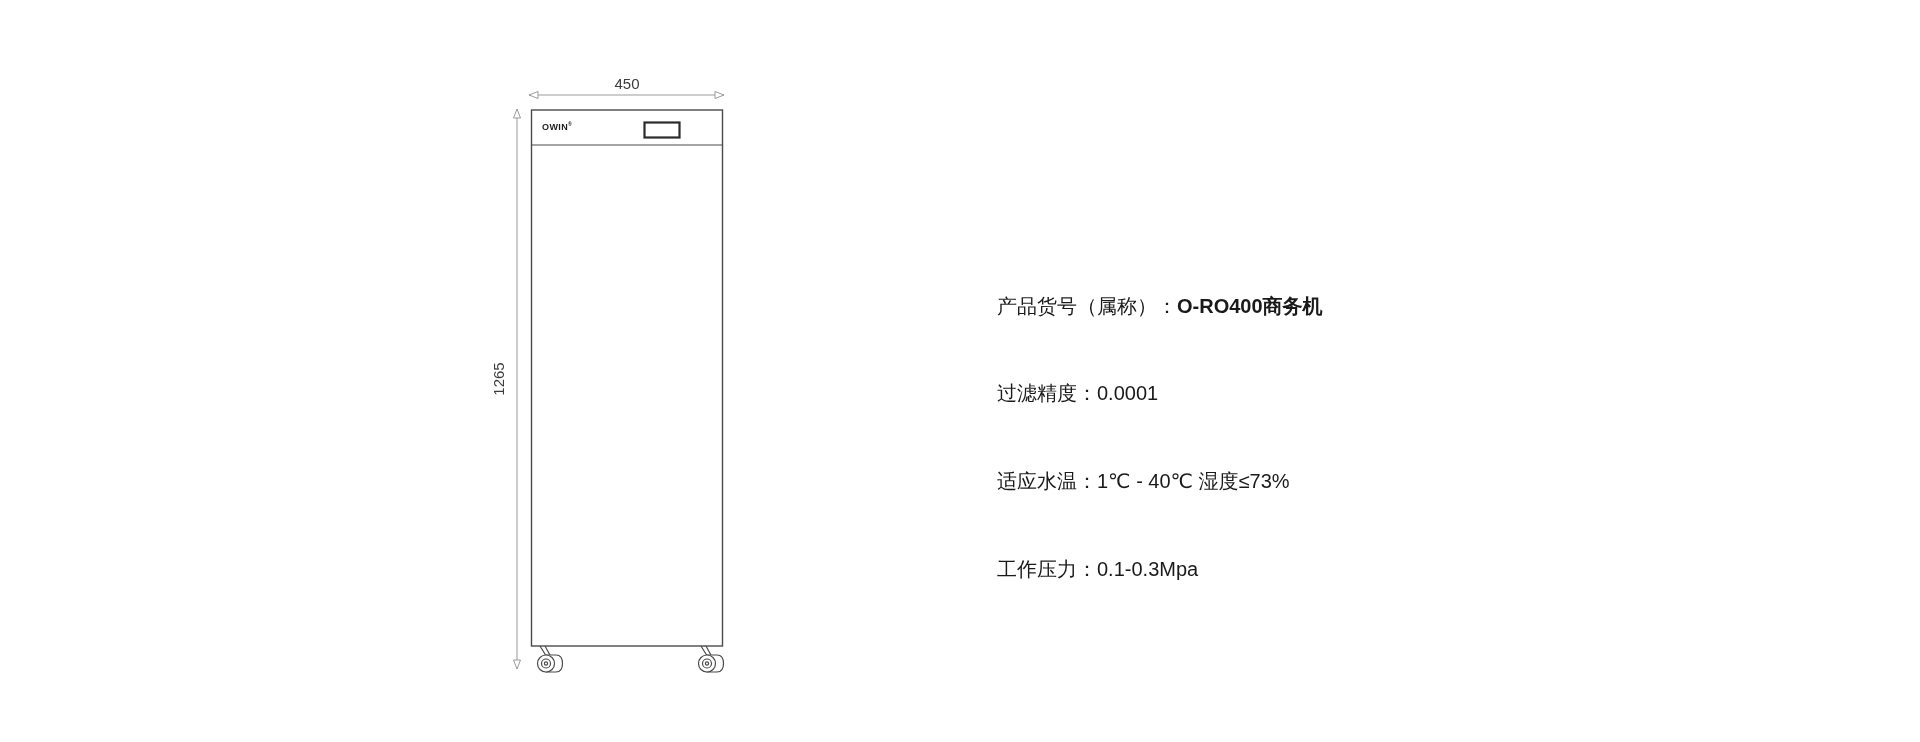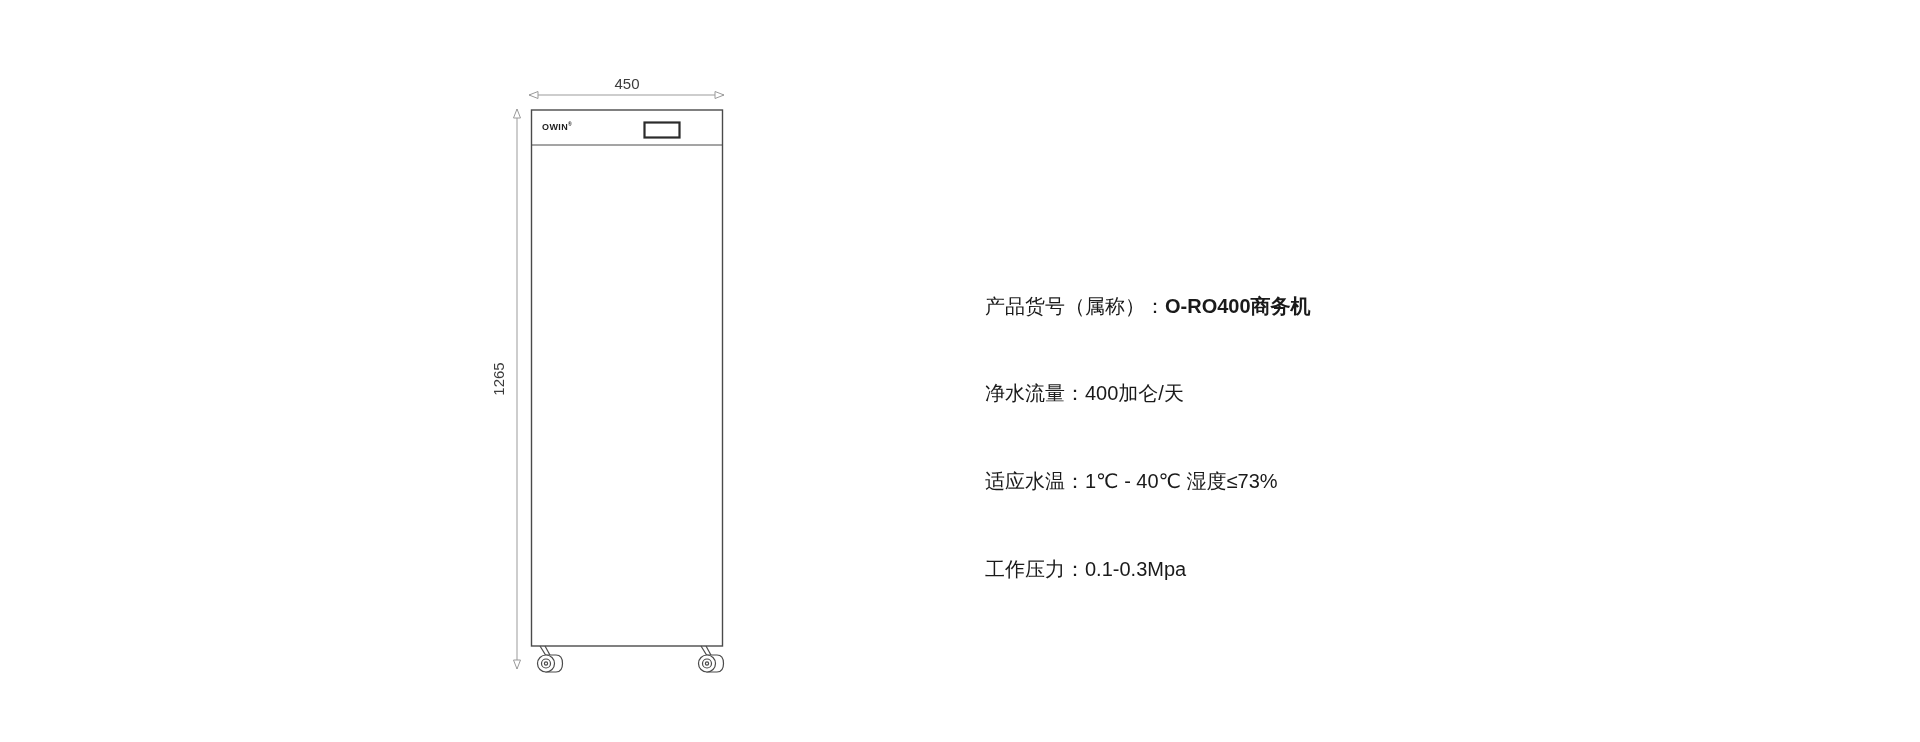"产品货号（属称）：O-RO400商务机" .spec-line { margin-left: none -> 12px }
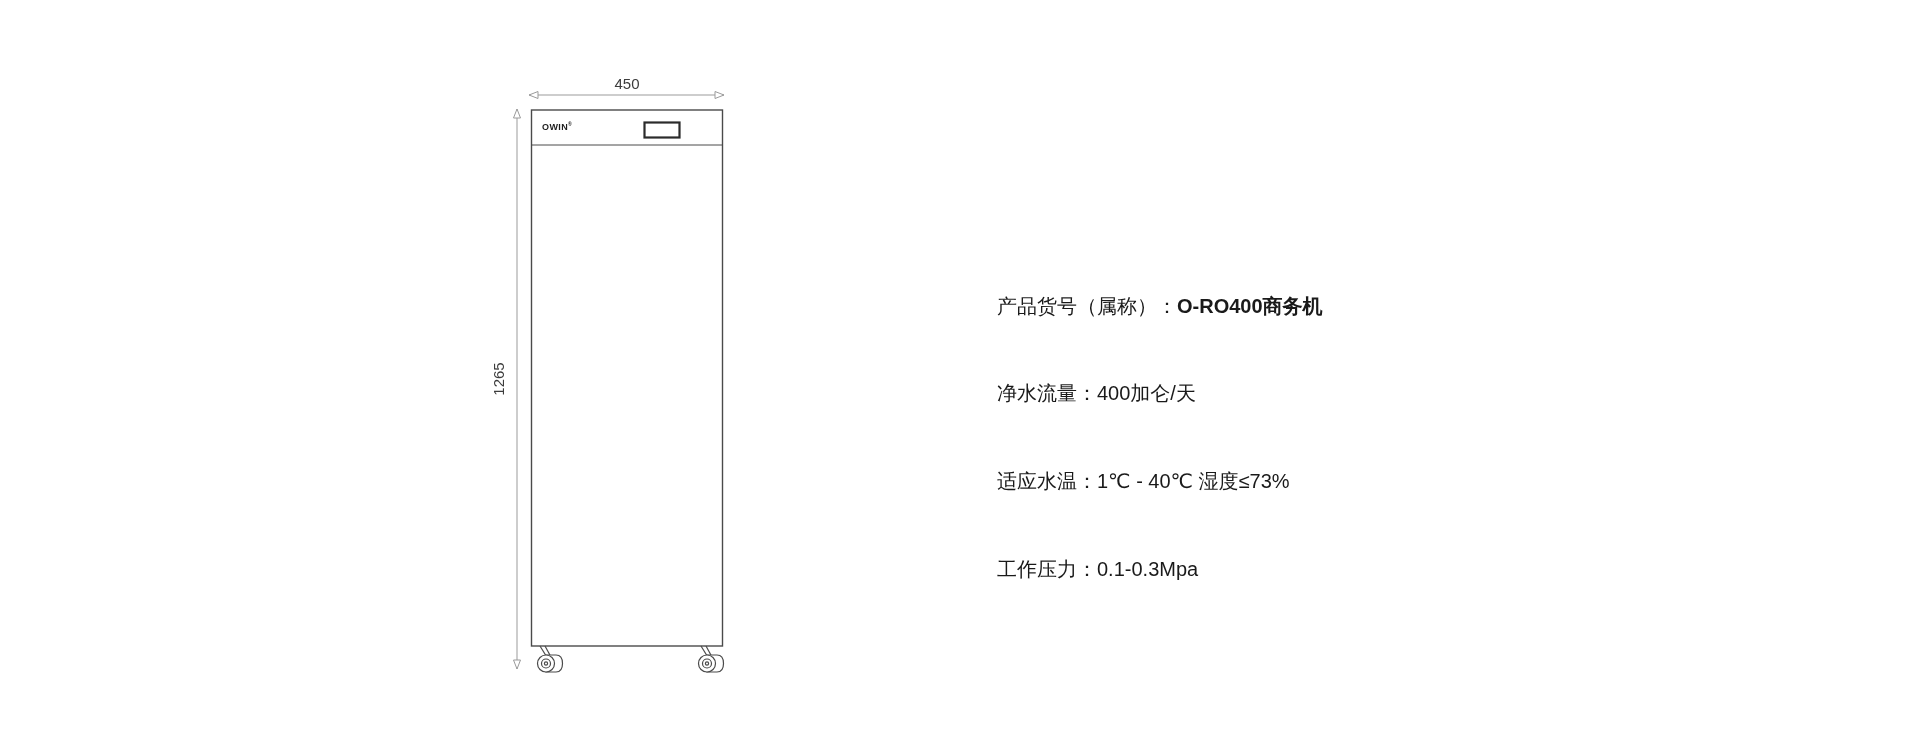"过滤精度：0.0001" div.spec-line { html: none -> <div>过滤精度：0.0001</div> }
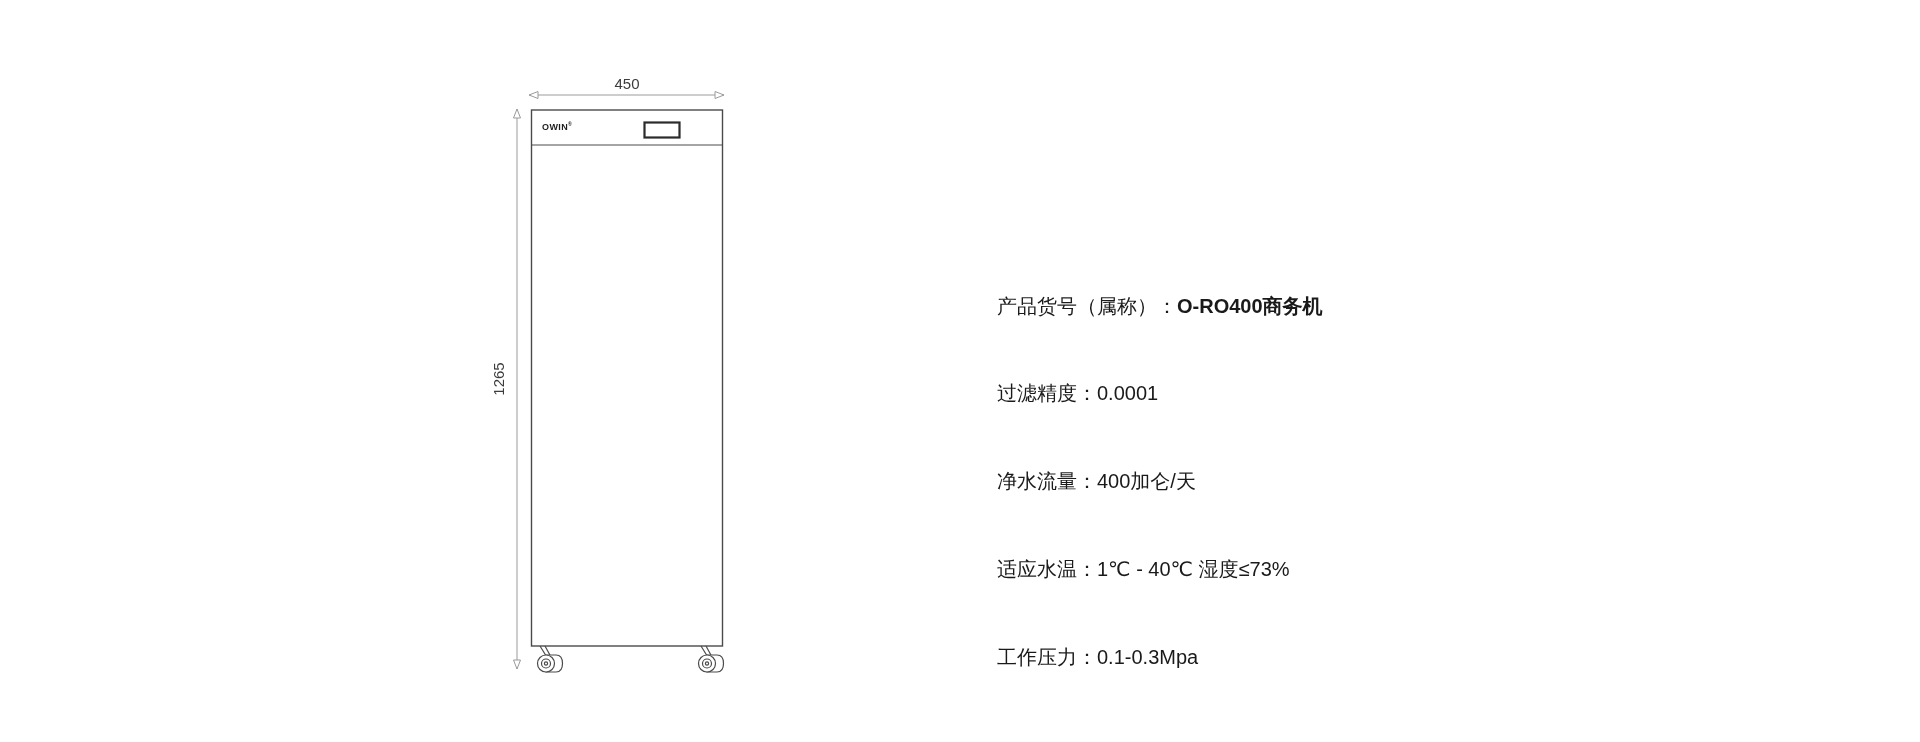"净水流量：400加仑/天" div.spec-line { html: <div>净水流量：400加仑/天</div> -> none }
